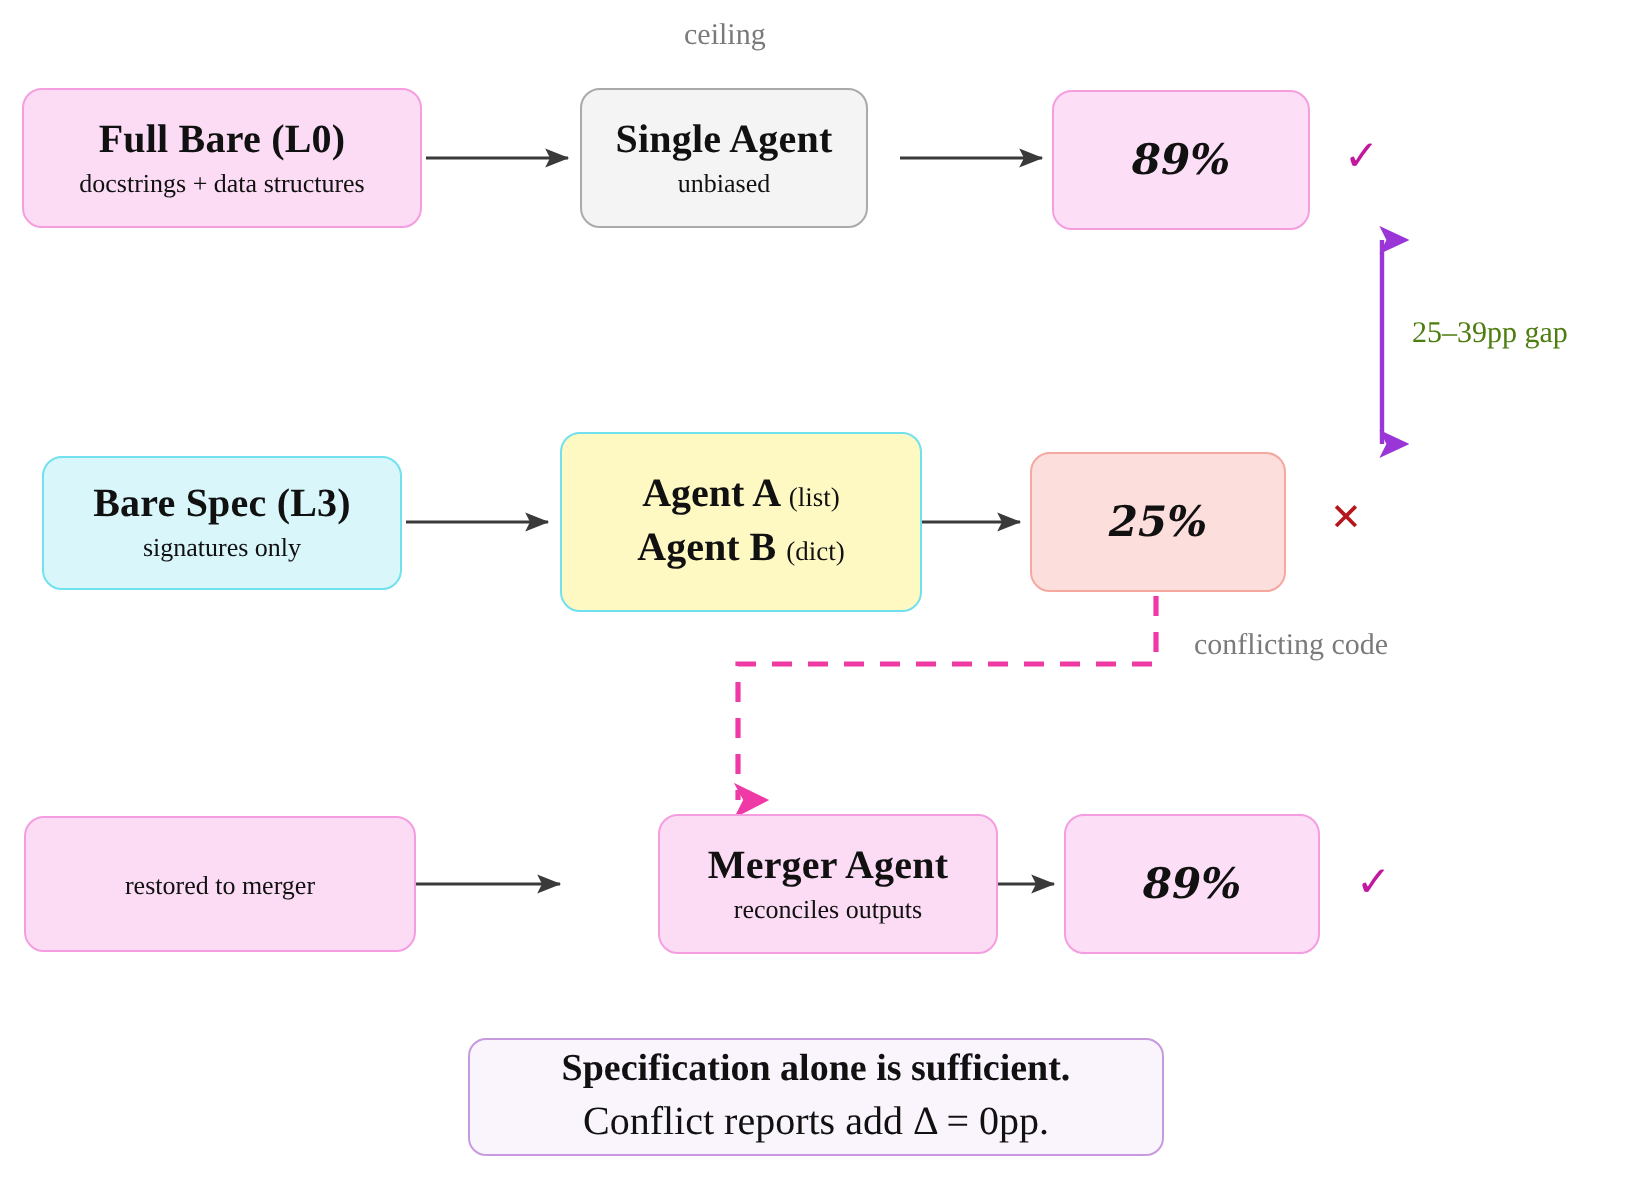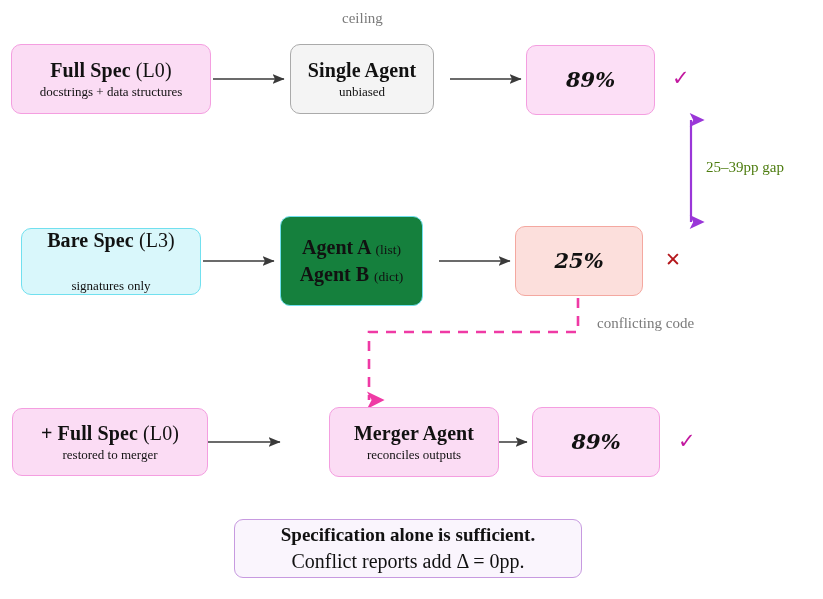"Full Spec" span { text: Spec -> Bare }
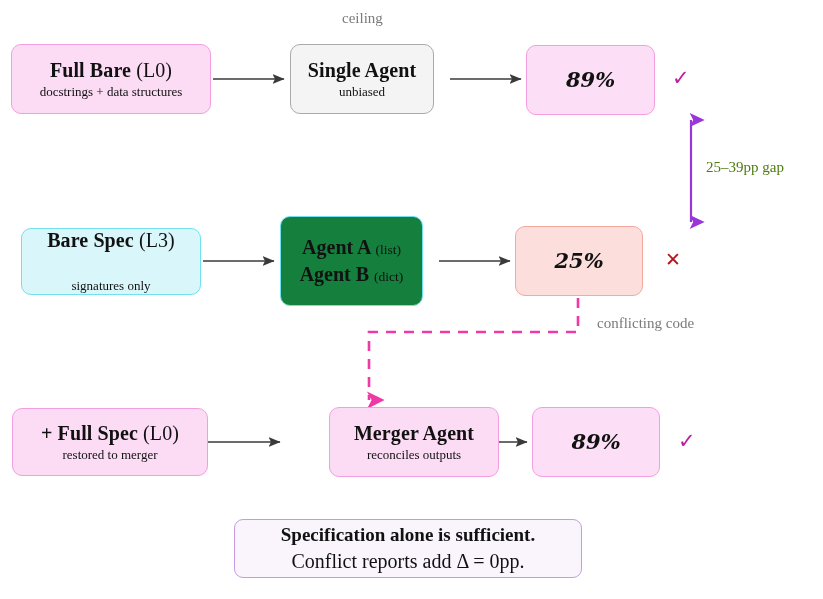"(L0)" .node .title .reg { font-weight: normal -> bold }
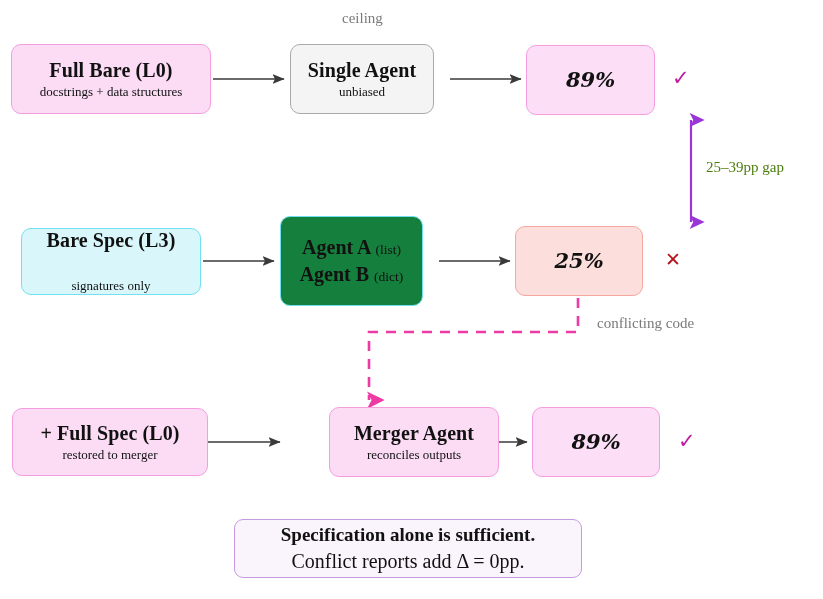"Bare Spec (L3)" div.node { justify-content: space-between -> none }
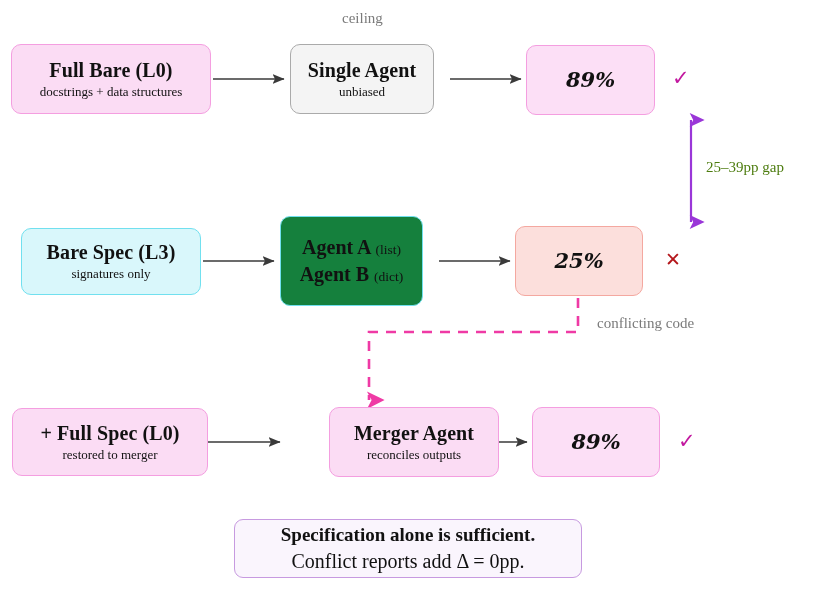"Agent A (list)" div.node { background: #15803d -> #fef9c3; width: 143px -> 181px }
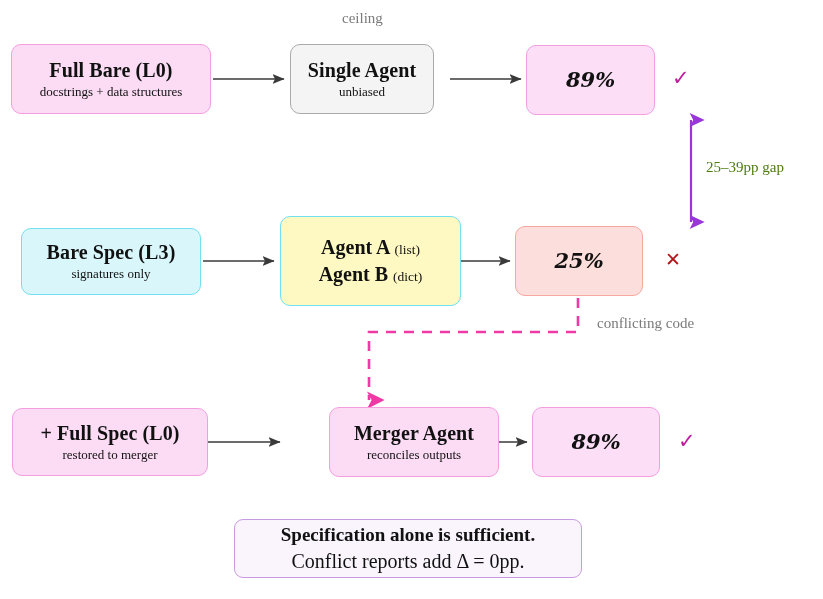"+ Full Spec (L0)" div.title { html: <div> <span>+ Full Spec</span> <span>(L0)</span> </div> -> none }
